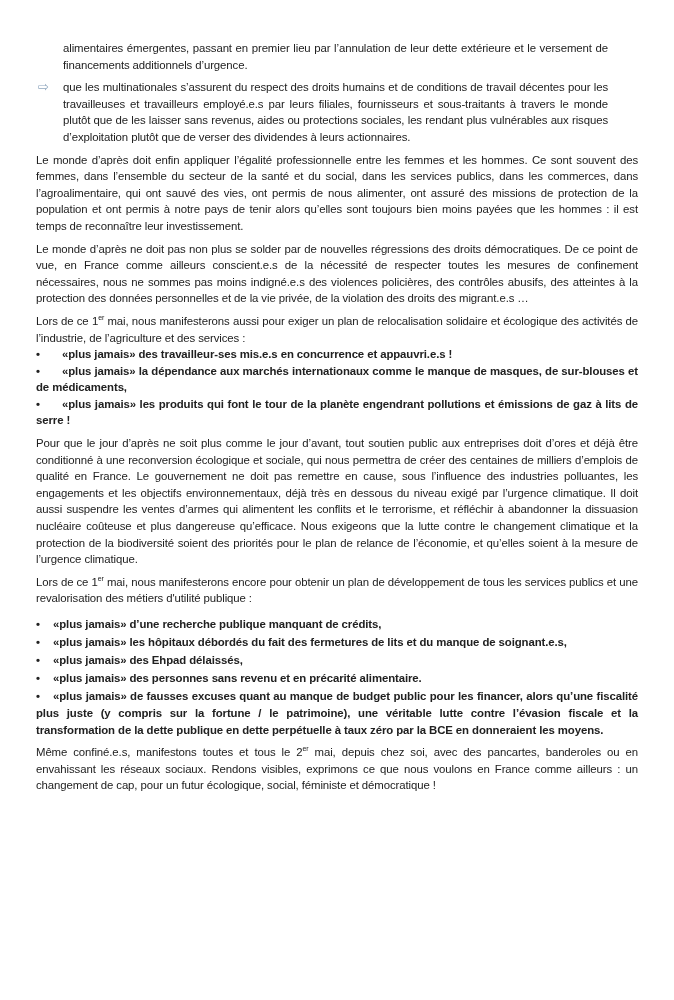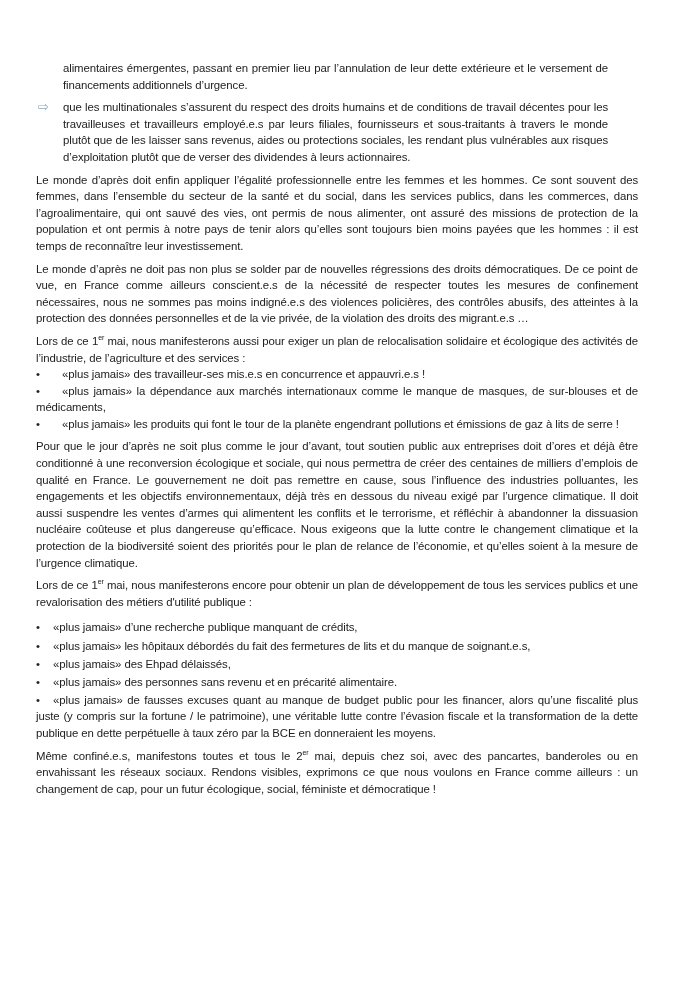"alimentaires émergentes, passant en" .page { padding: 60px 36px 0 36px -> 40px 36px 0 36px }
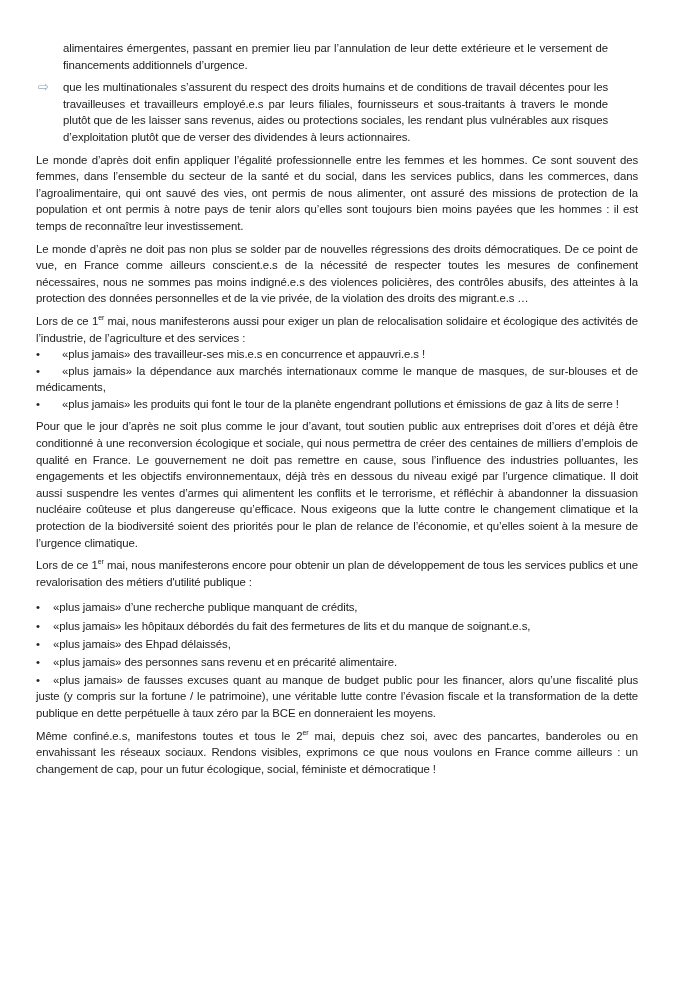"• «plus jamais» des travailleur-ses" .list-item { font-weight: none -> bold }
